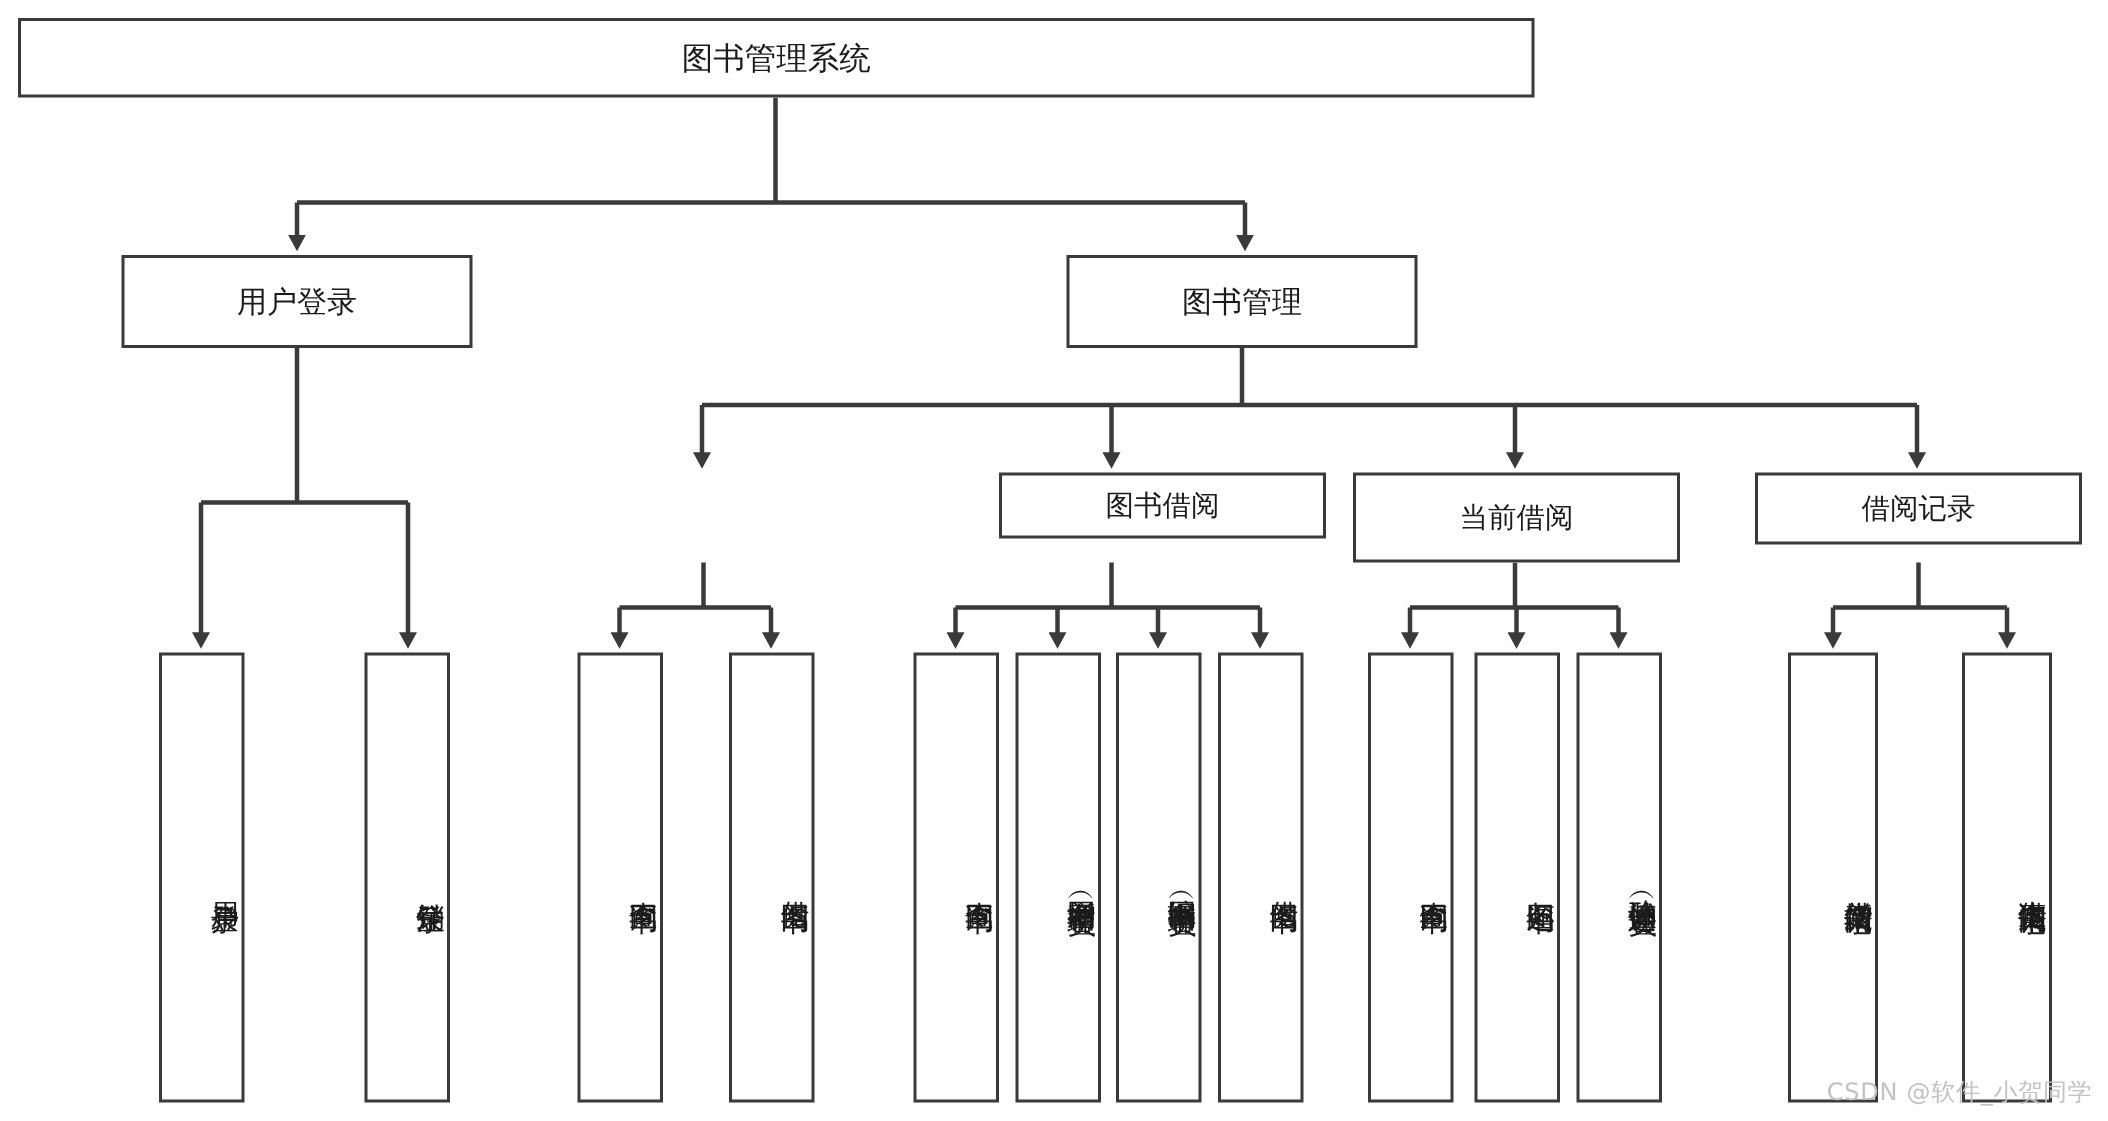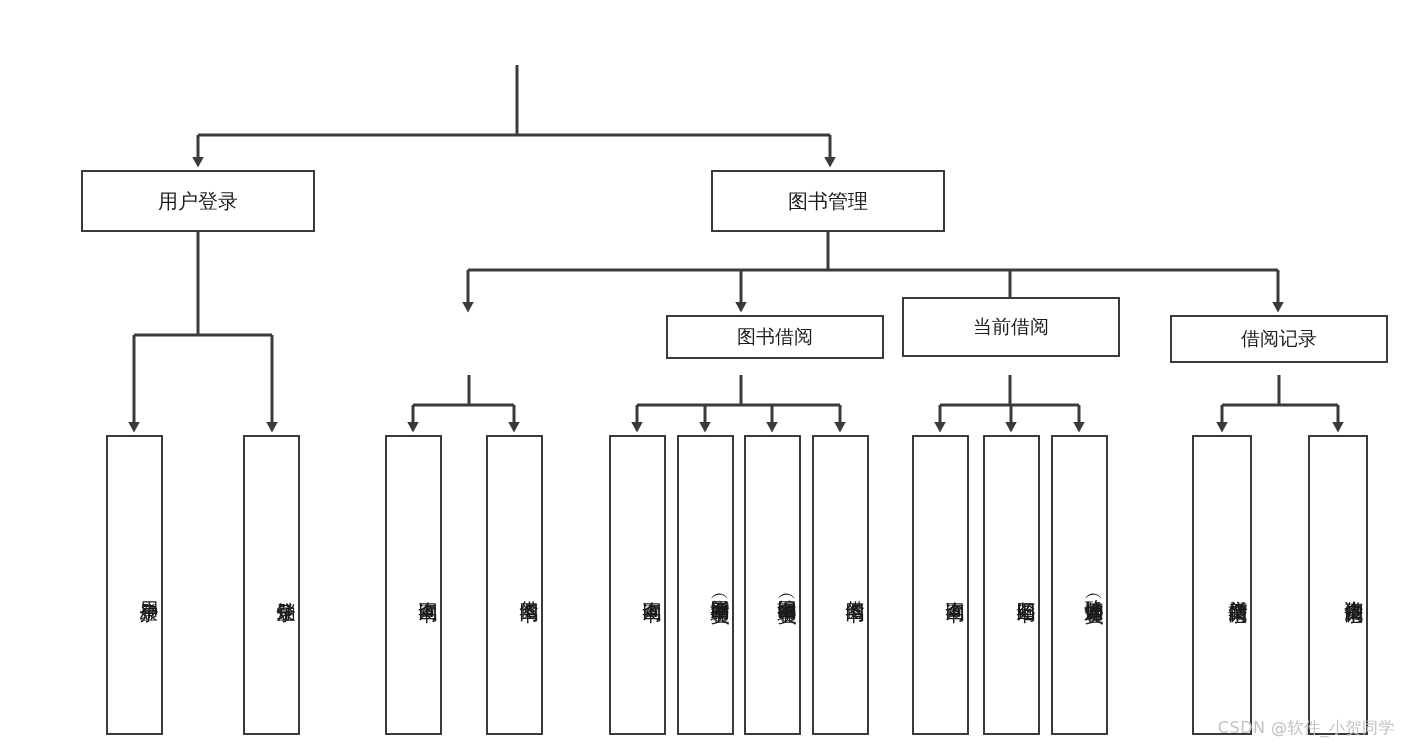"图书管理系统" div.node { html: none -> <div> <span>图书管理系统</span> </div> }
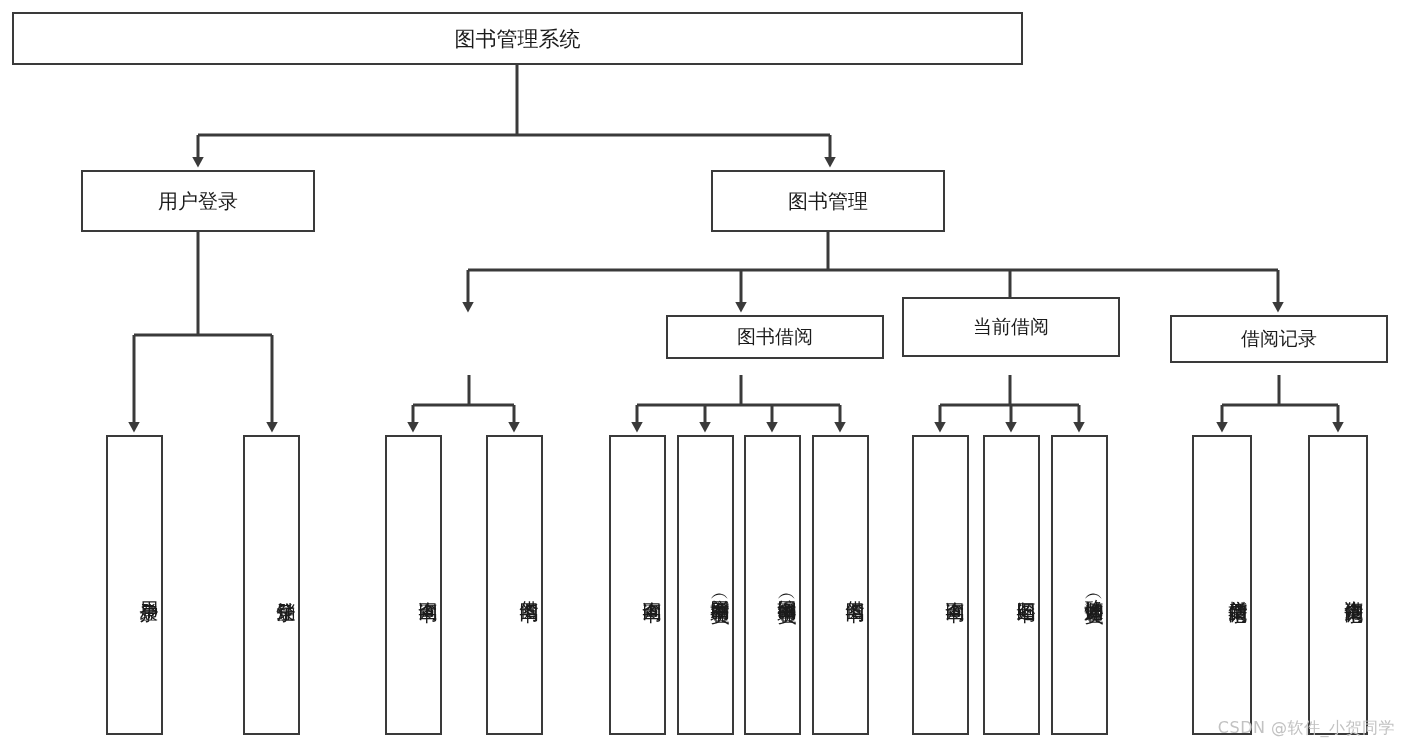"当前借阅" div.node { top: 297px -> 315px }
